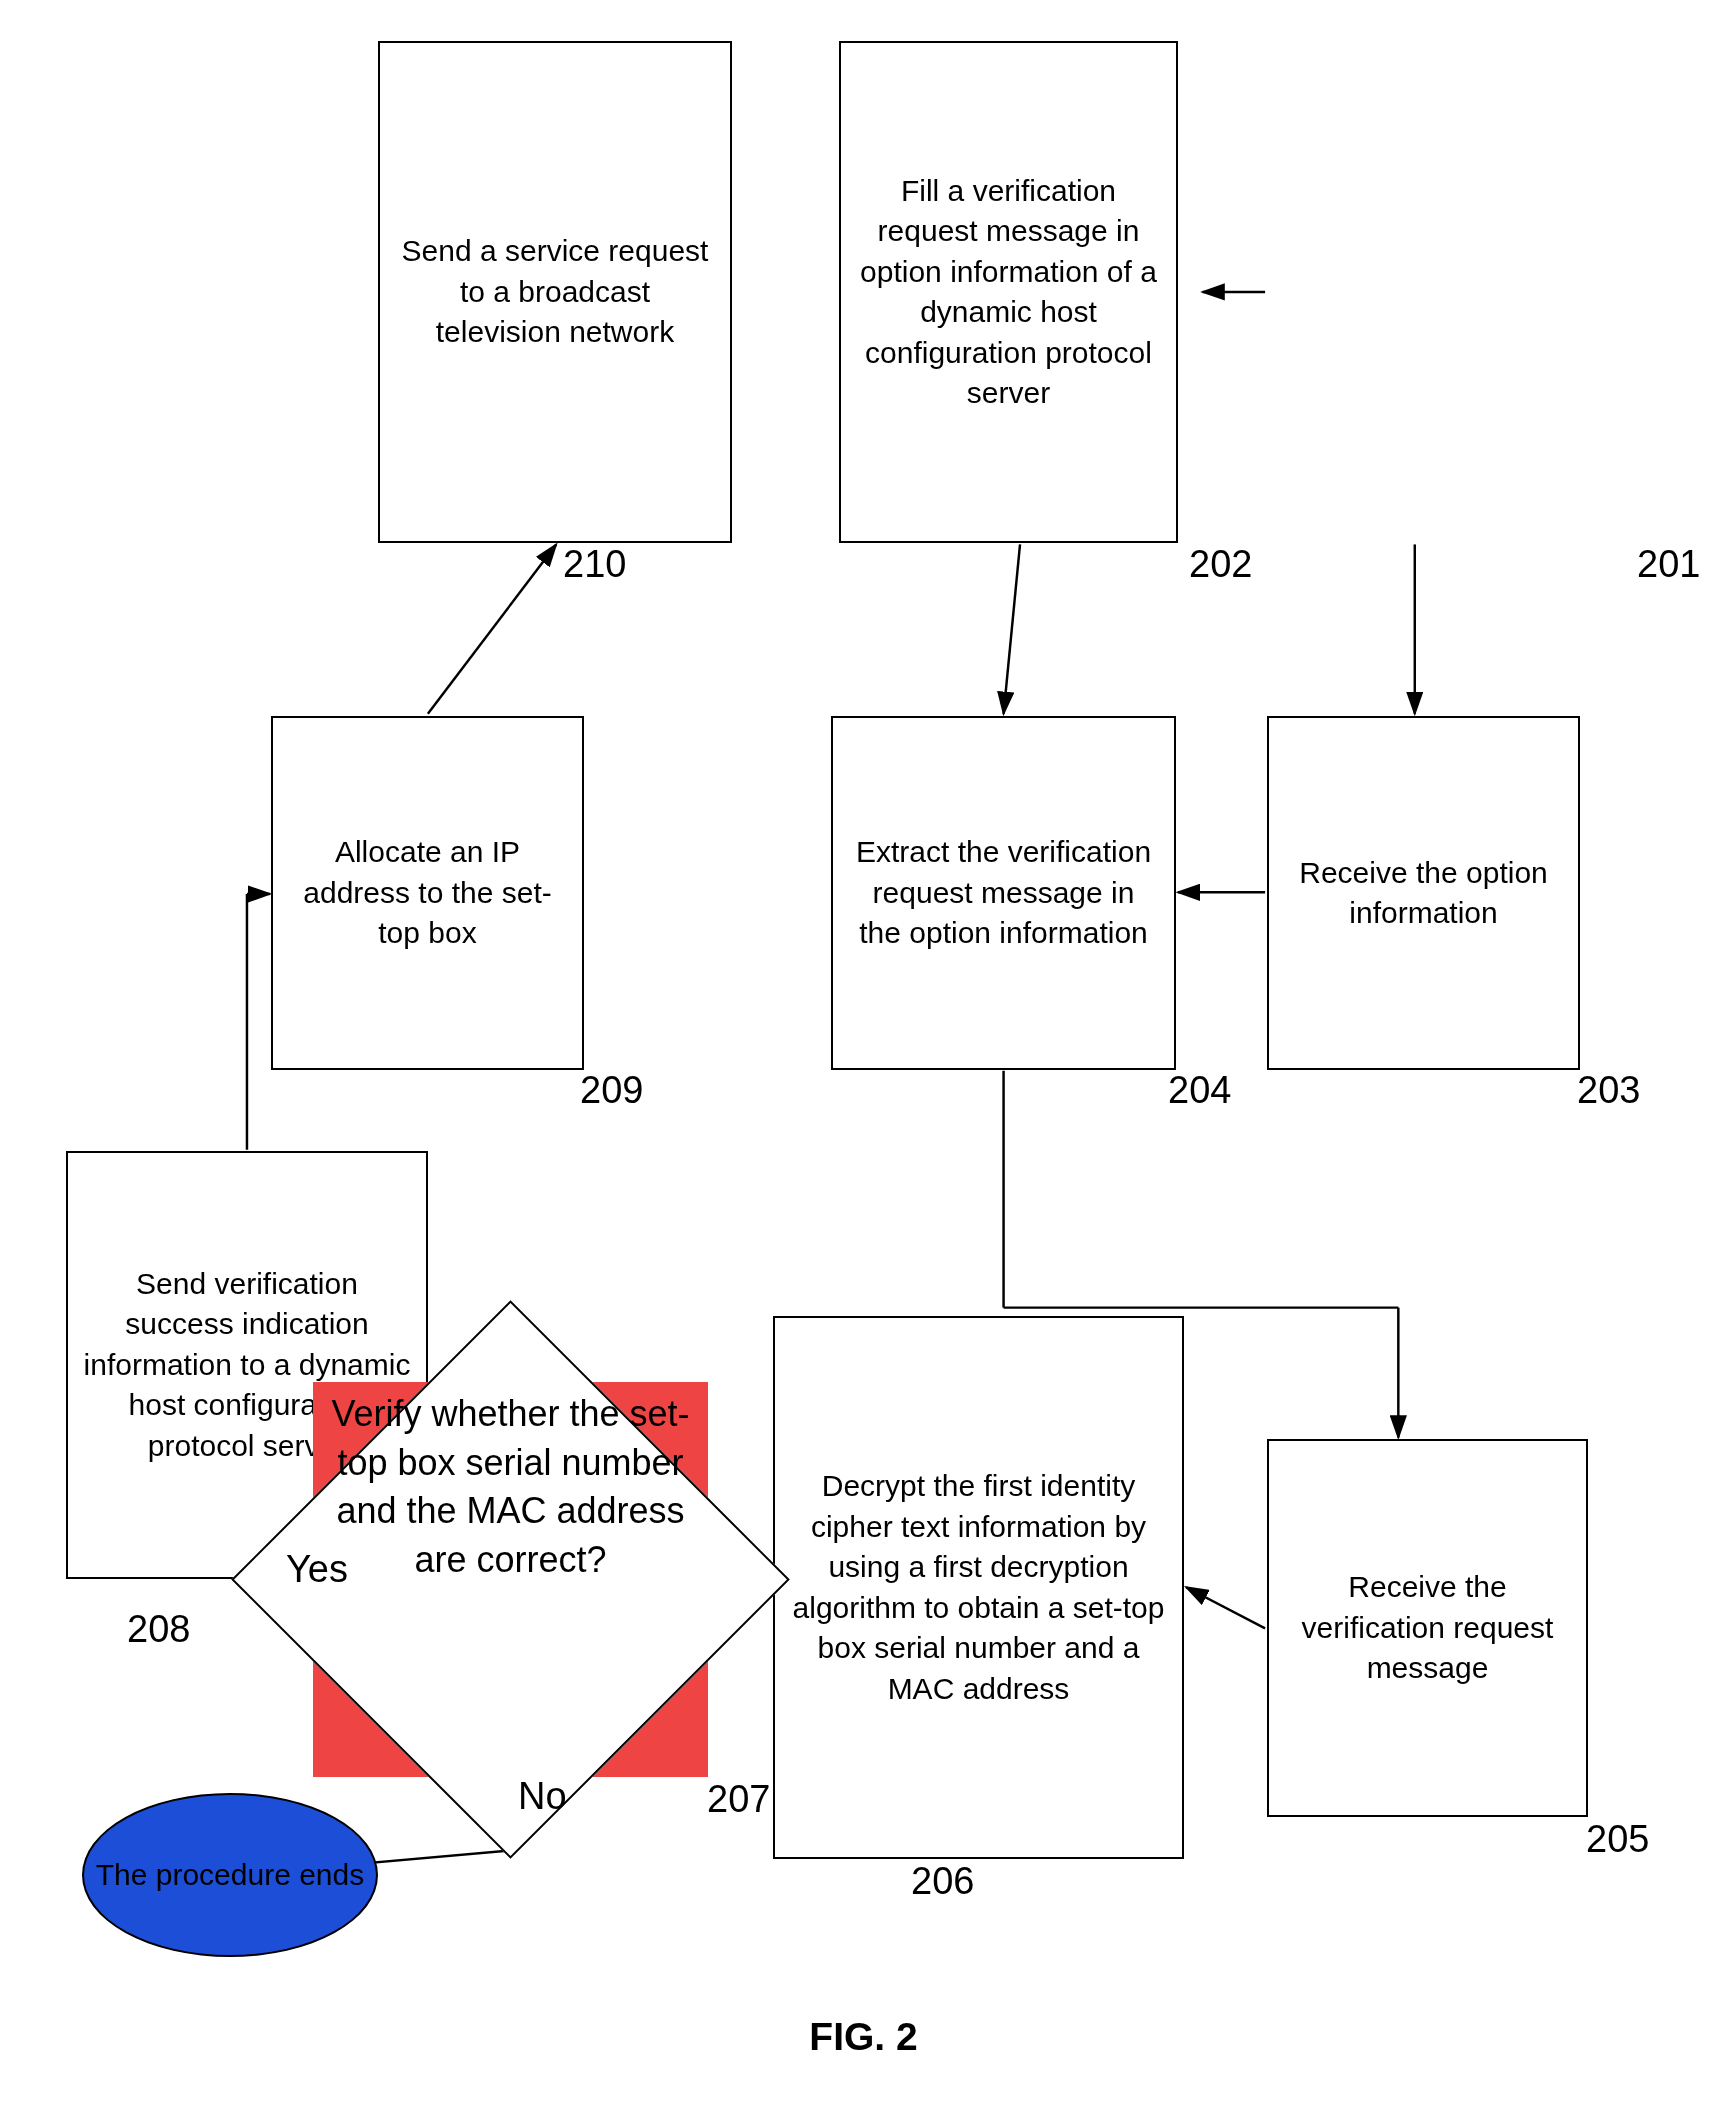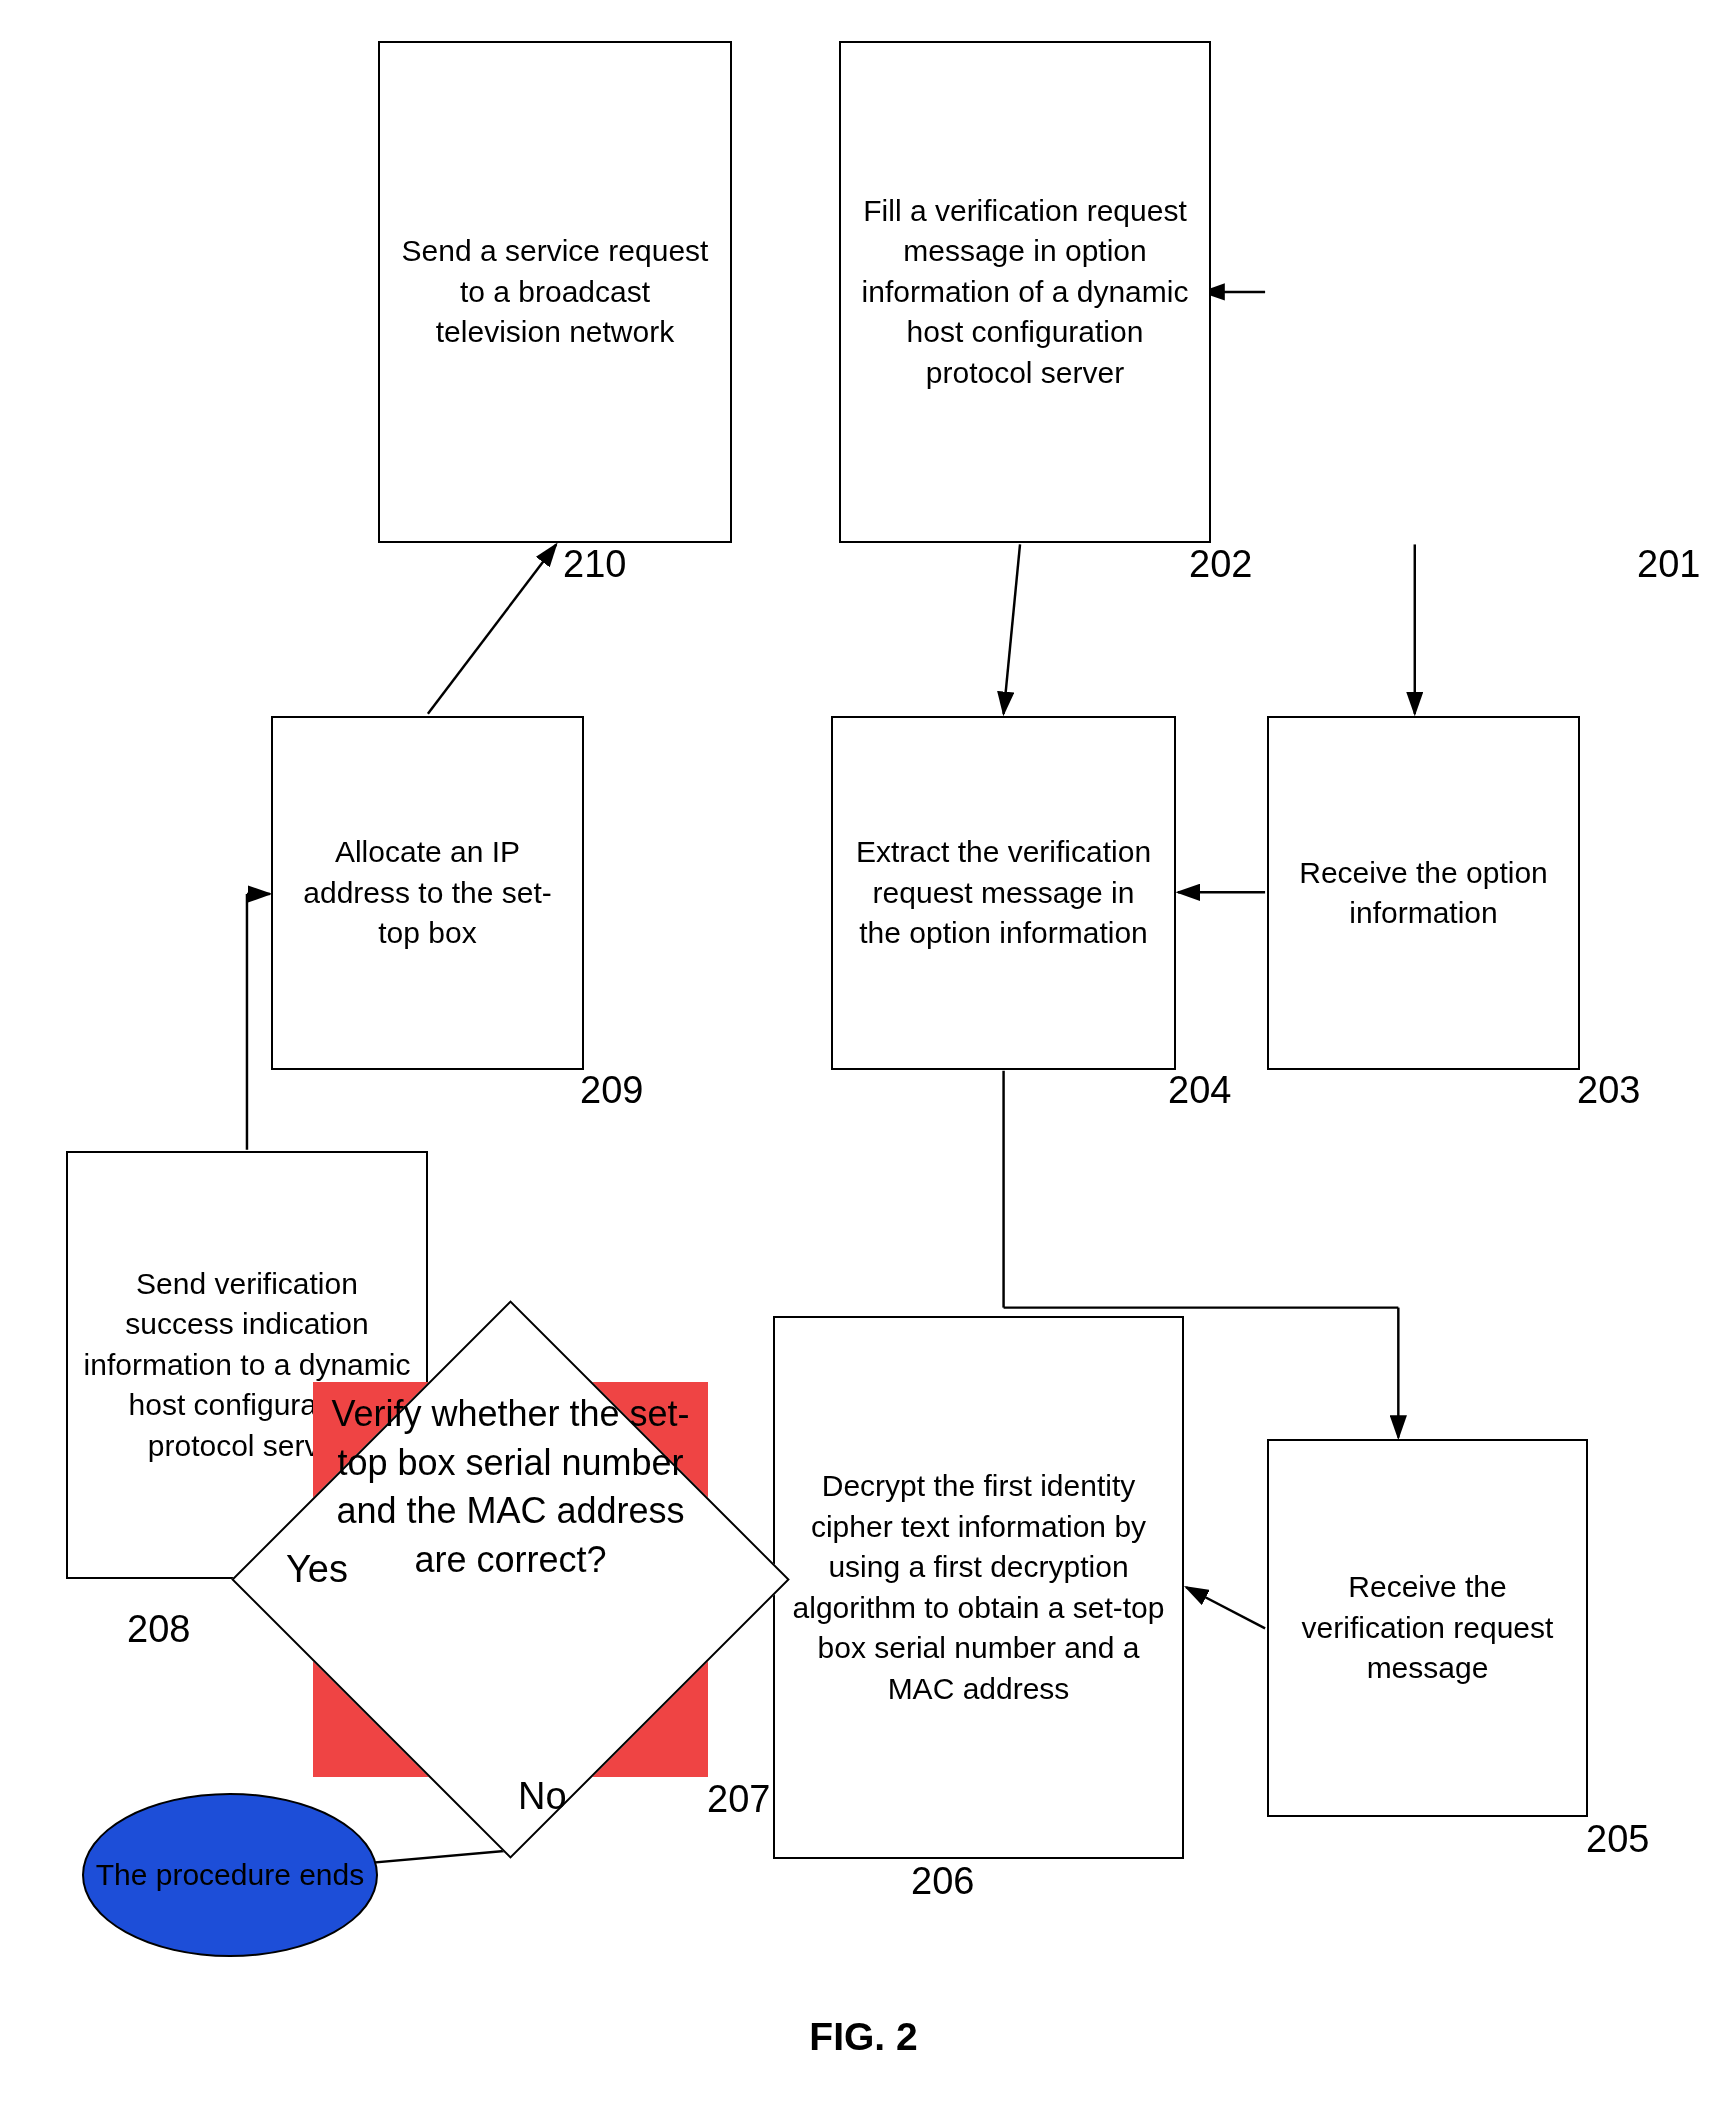"Fill a verification request message" div.box { width: 372px -> 339px }
